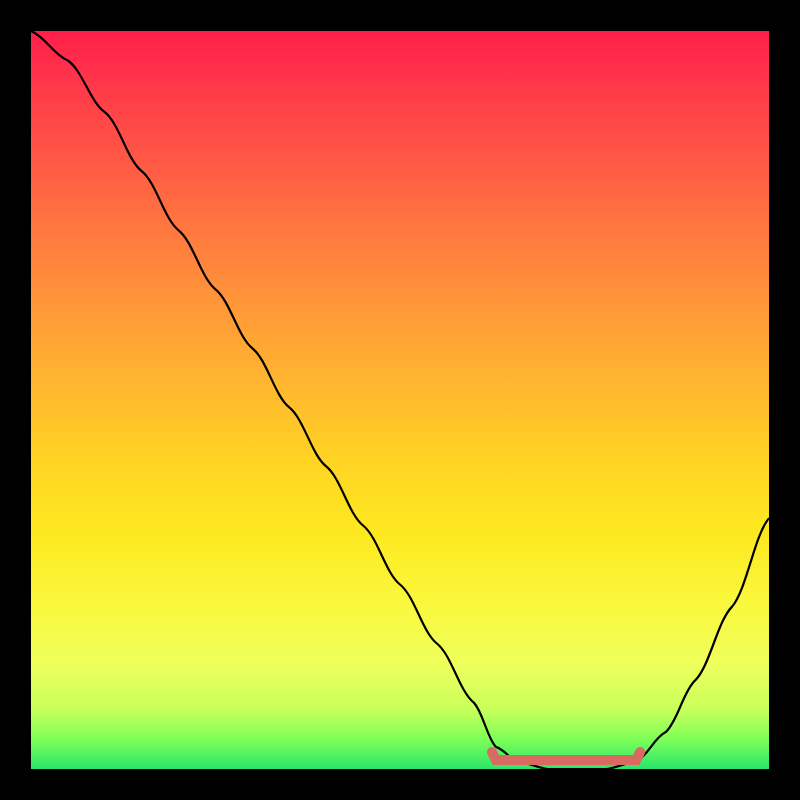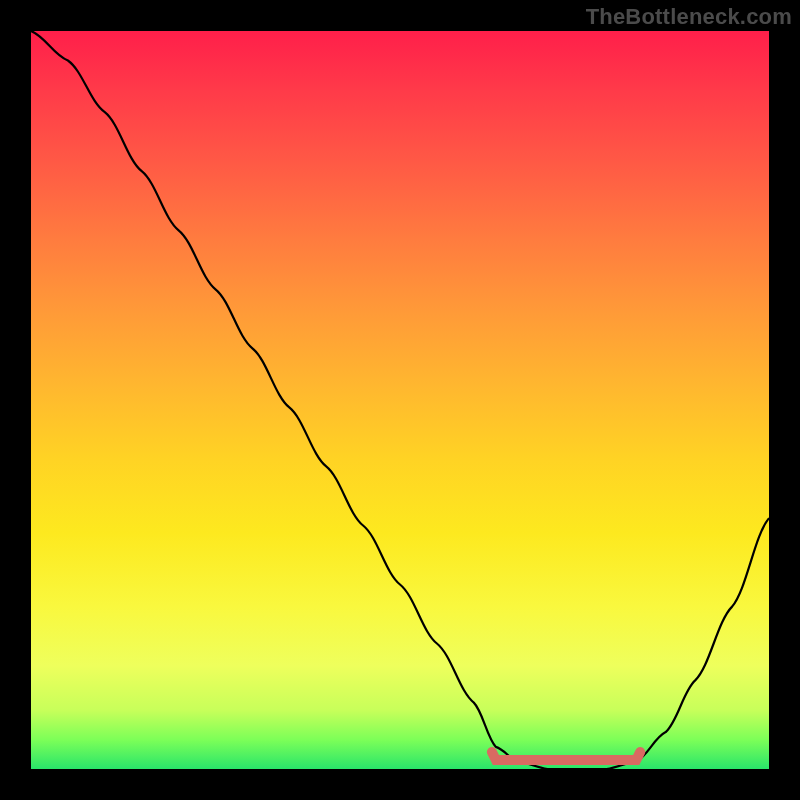"TheBottleneck.com" div.watermark { html: <div>TheBottleneck.com</div> -> none }
